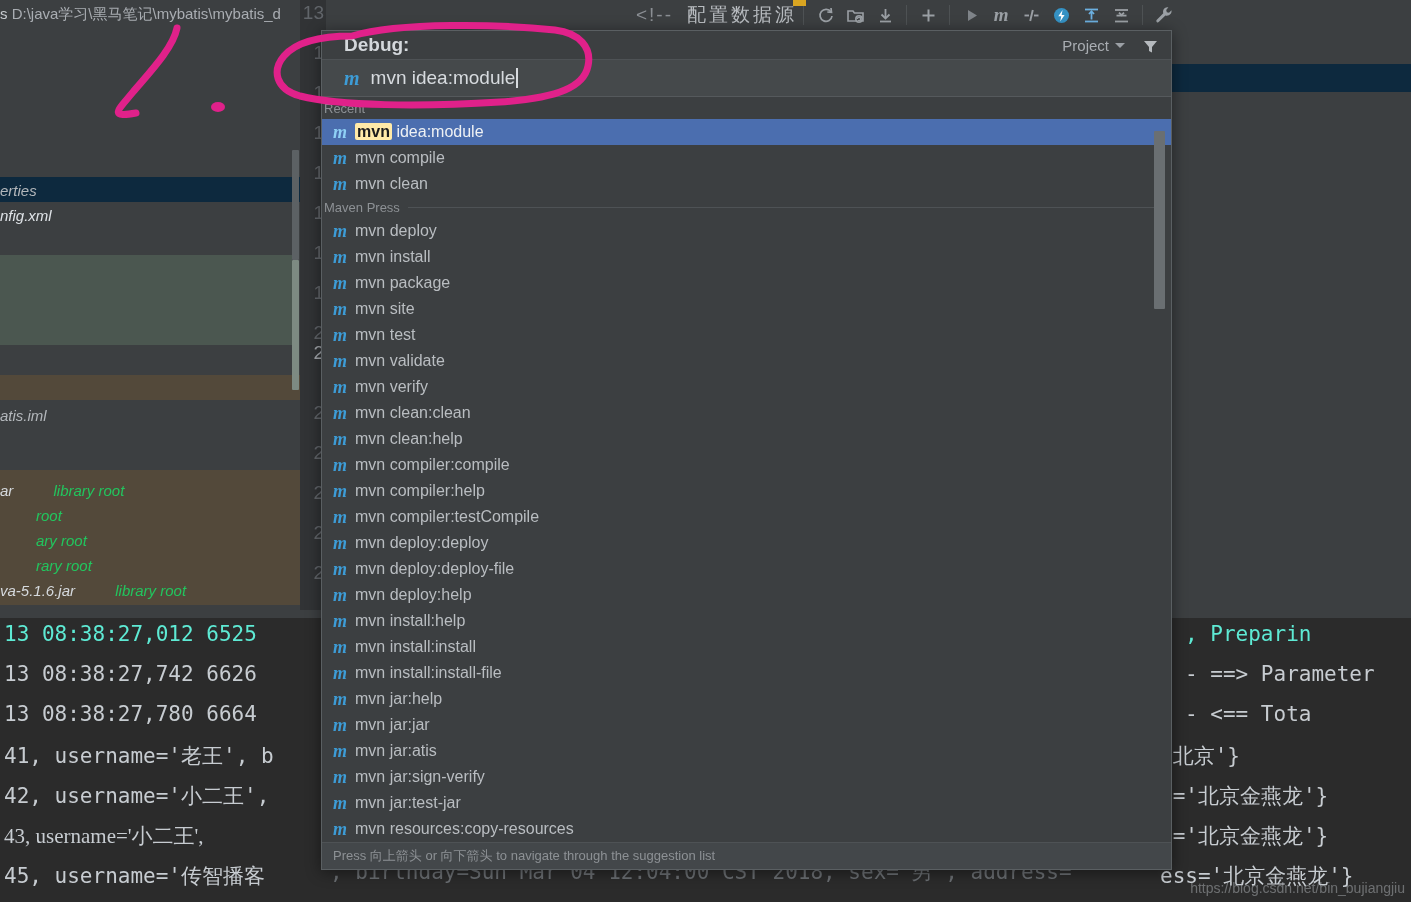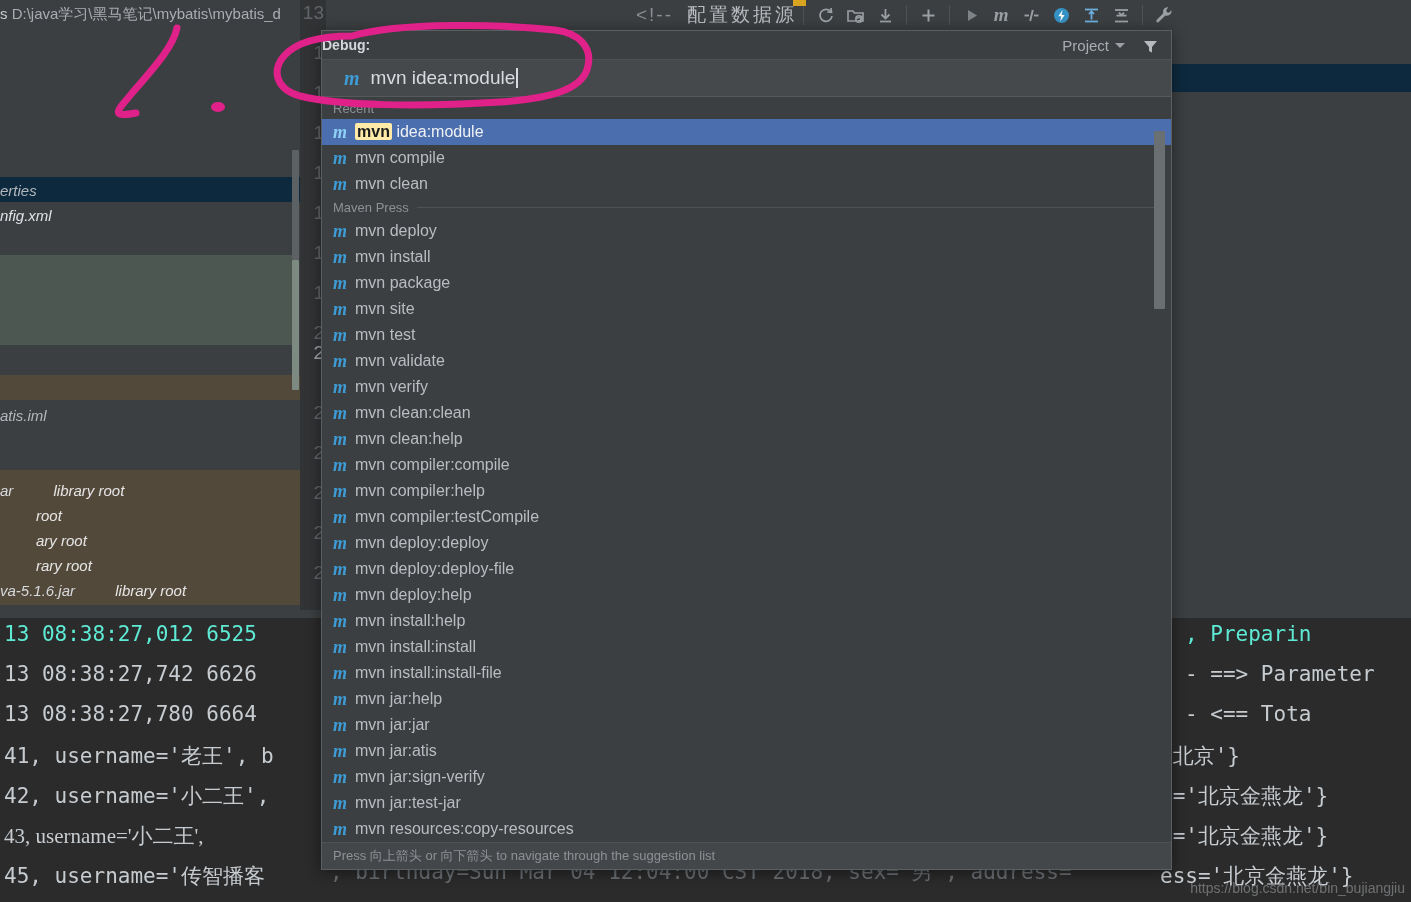"Debug:" .popup-title { font-size: 14px -> 19px; margin-left: 0 -> 22px }
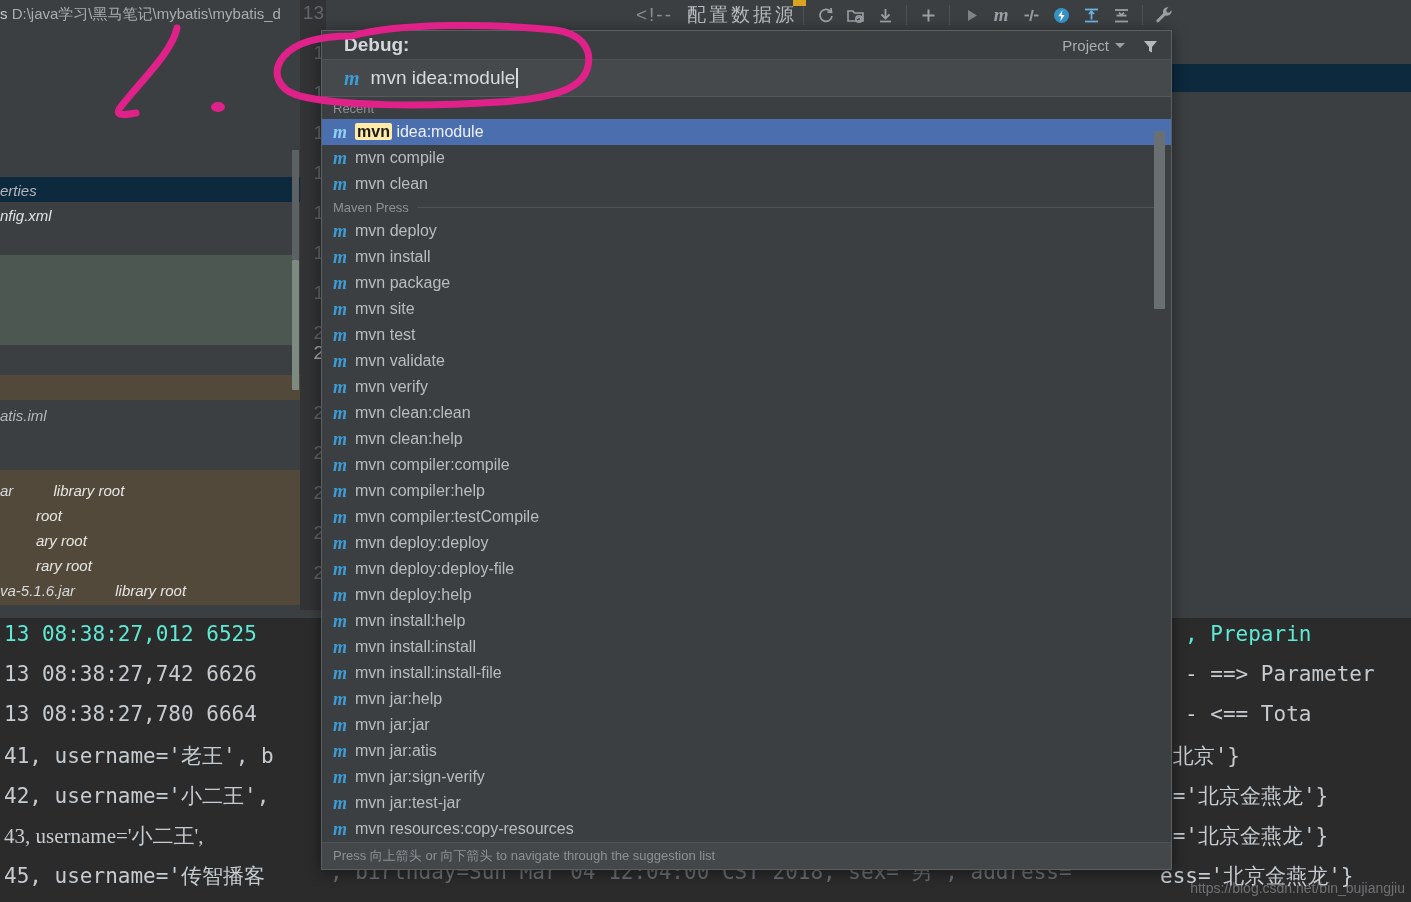"Recent" .sect-head .lbl { margin-left: 11px -> 2px }
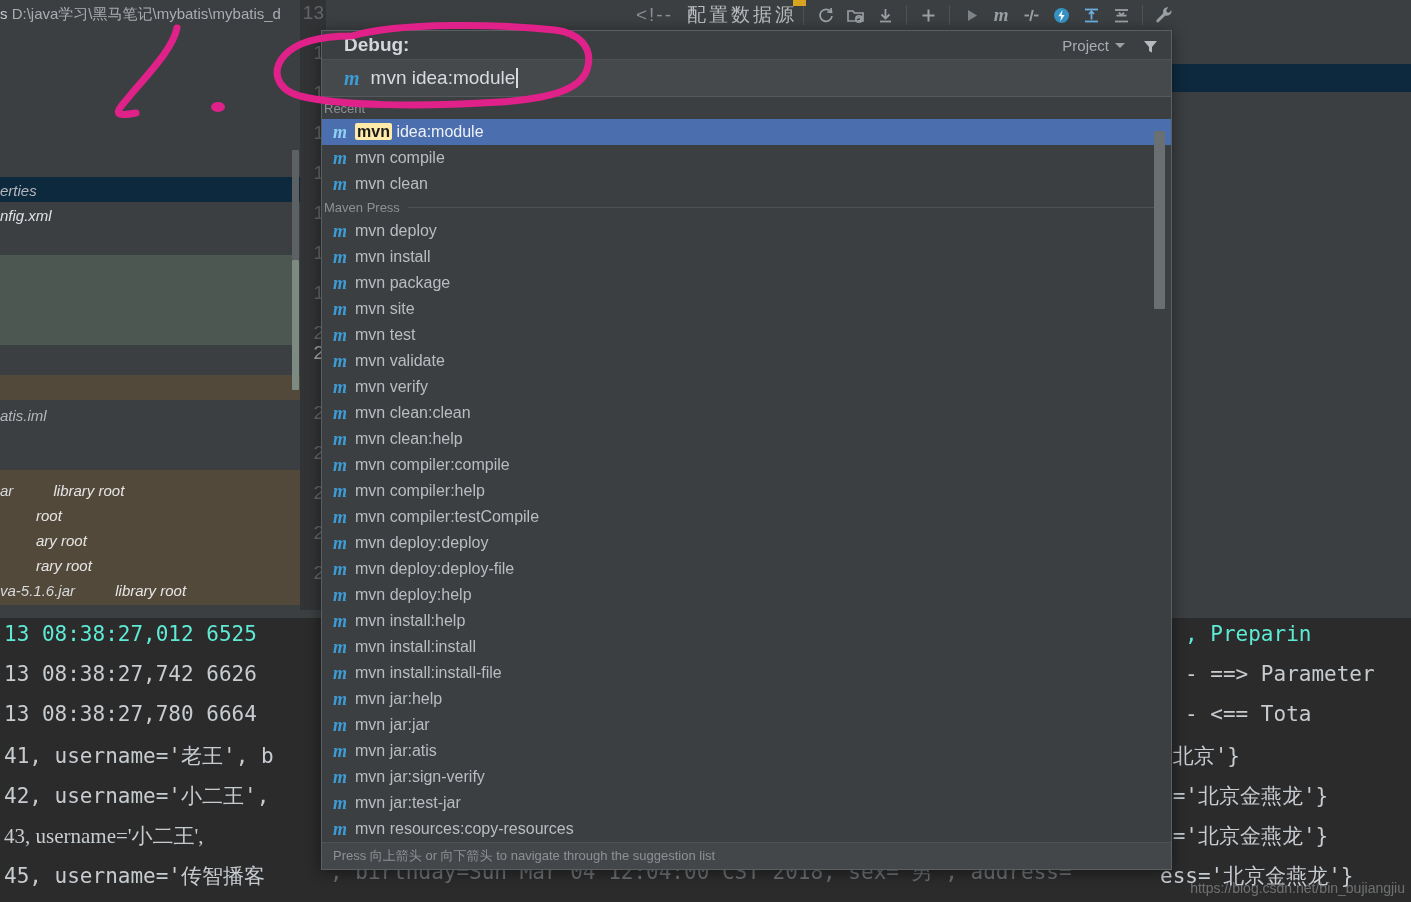"library root" .lp-row .dim { color: #e5e5e5 -> #22c55e }
